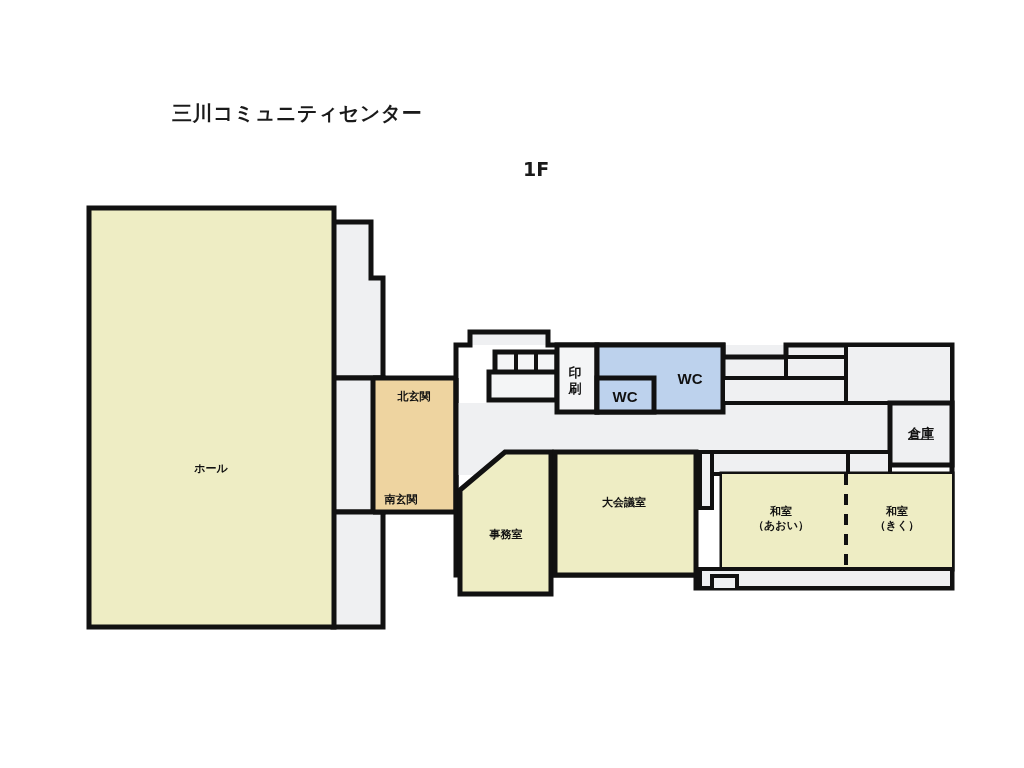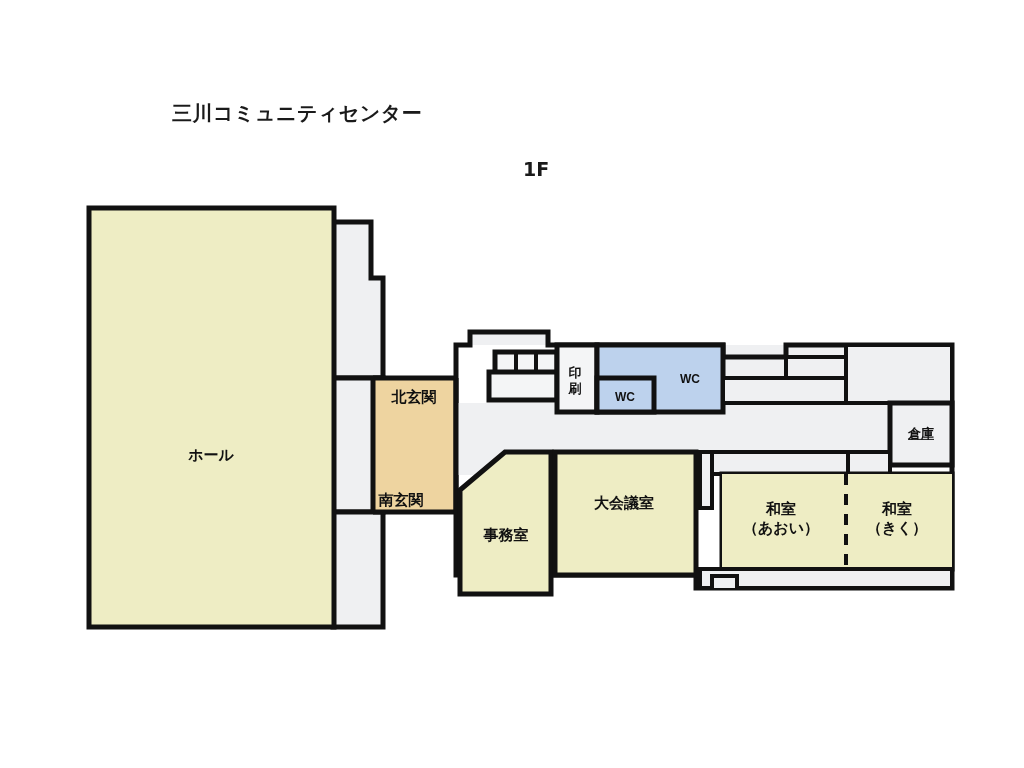"WC" .room-label.wc { font-size: 12px -> 15px }
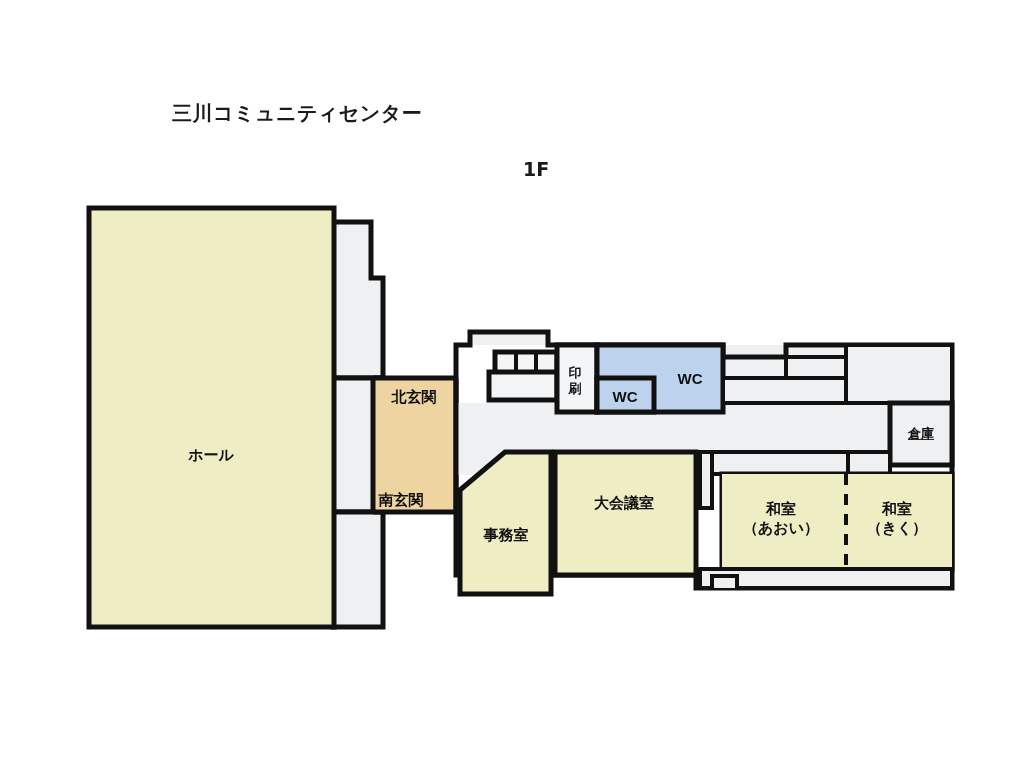"北玄関" .room-label { font-size: 15px -> 11px }
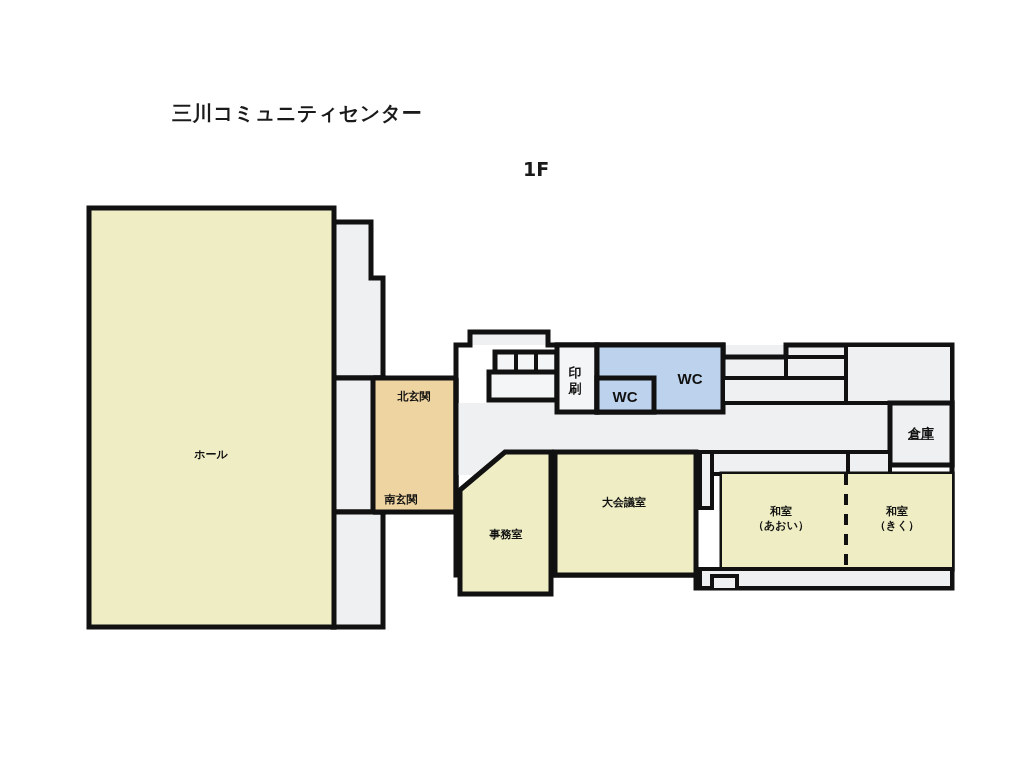"ホール" div.room-label { top: 455px -> 469px }
